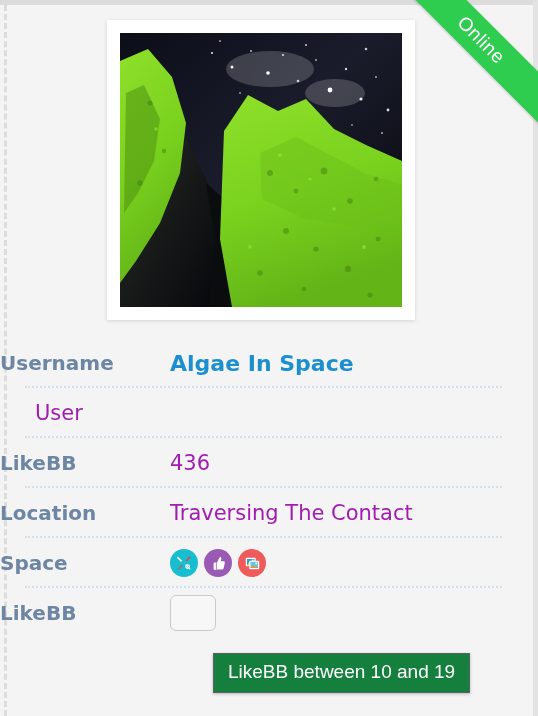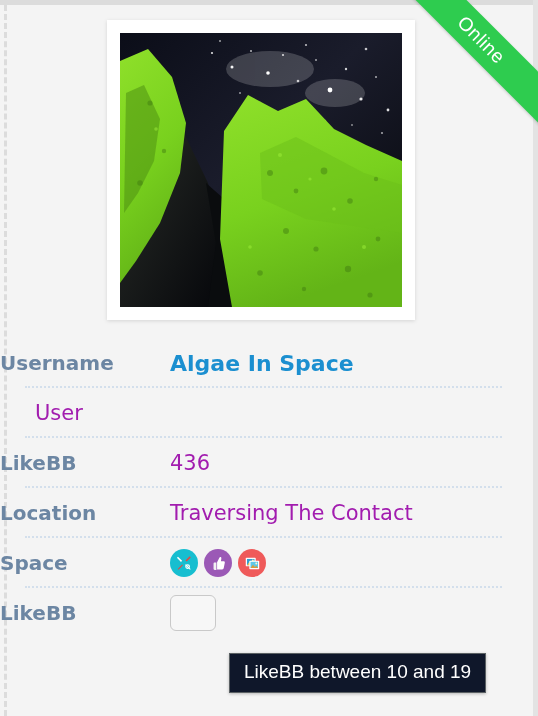"LikeBB between 10 and 19" .tooltip { background: #0f172a -> #15803d; left: 229px -> 213px }
